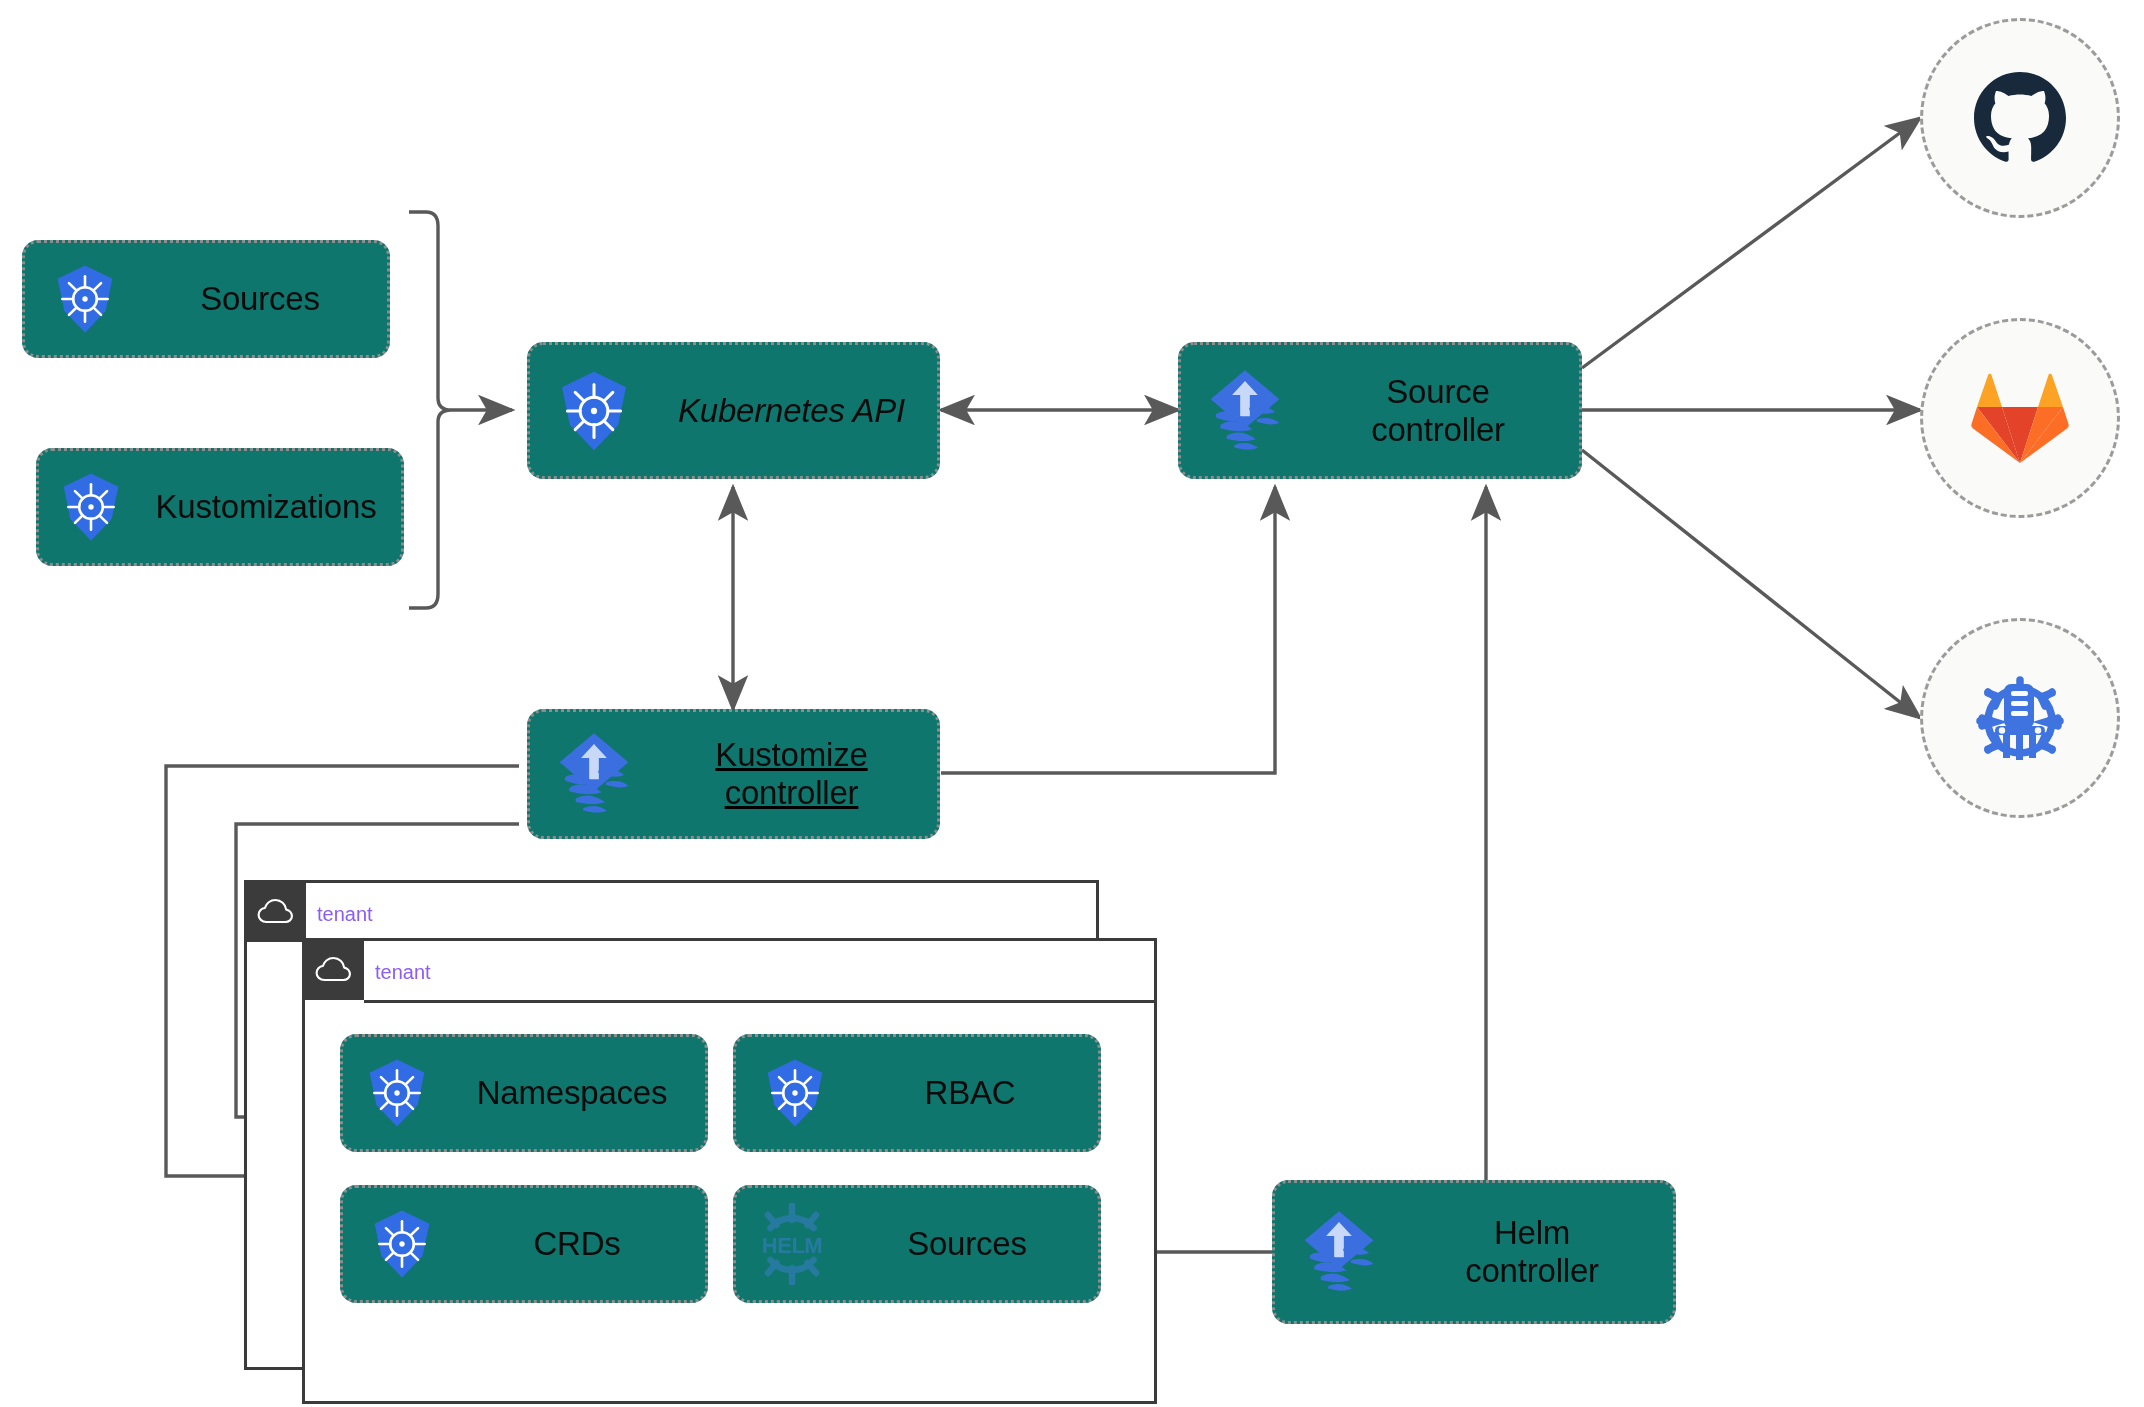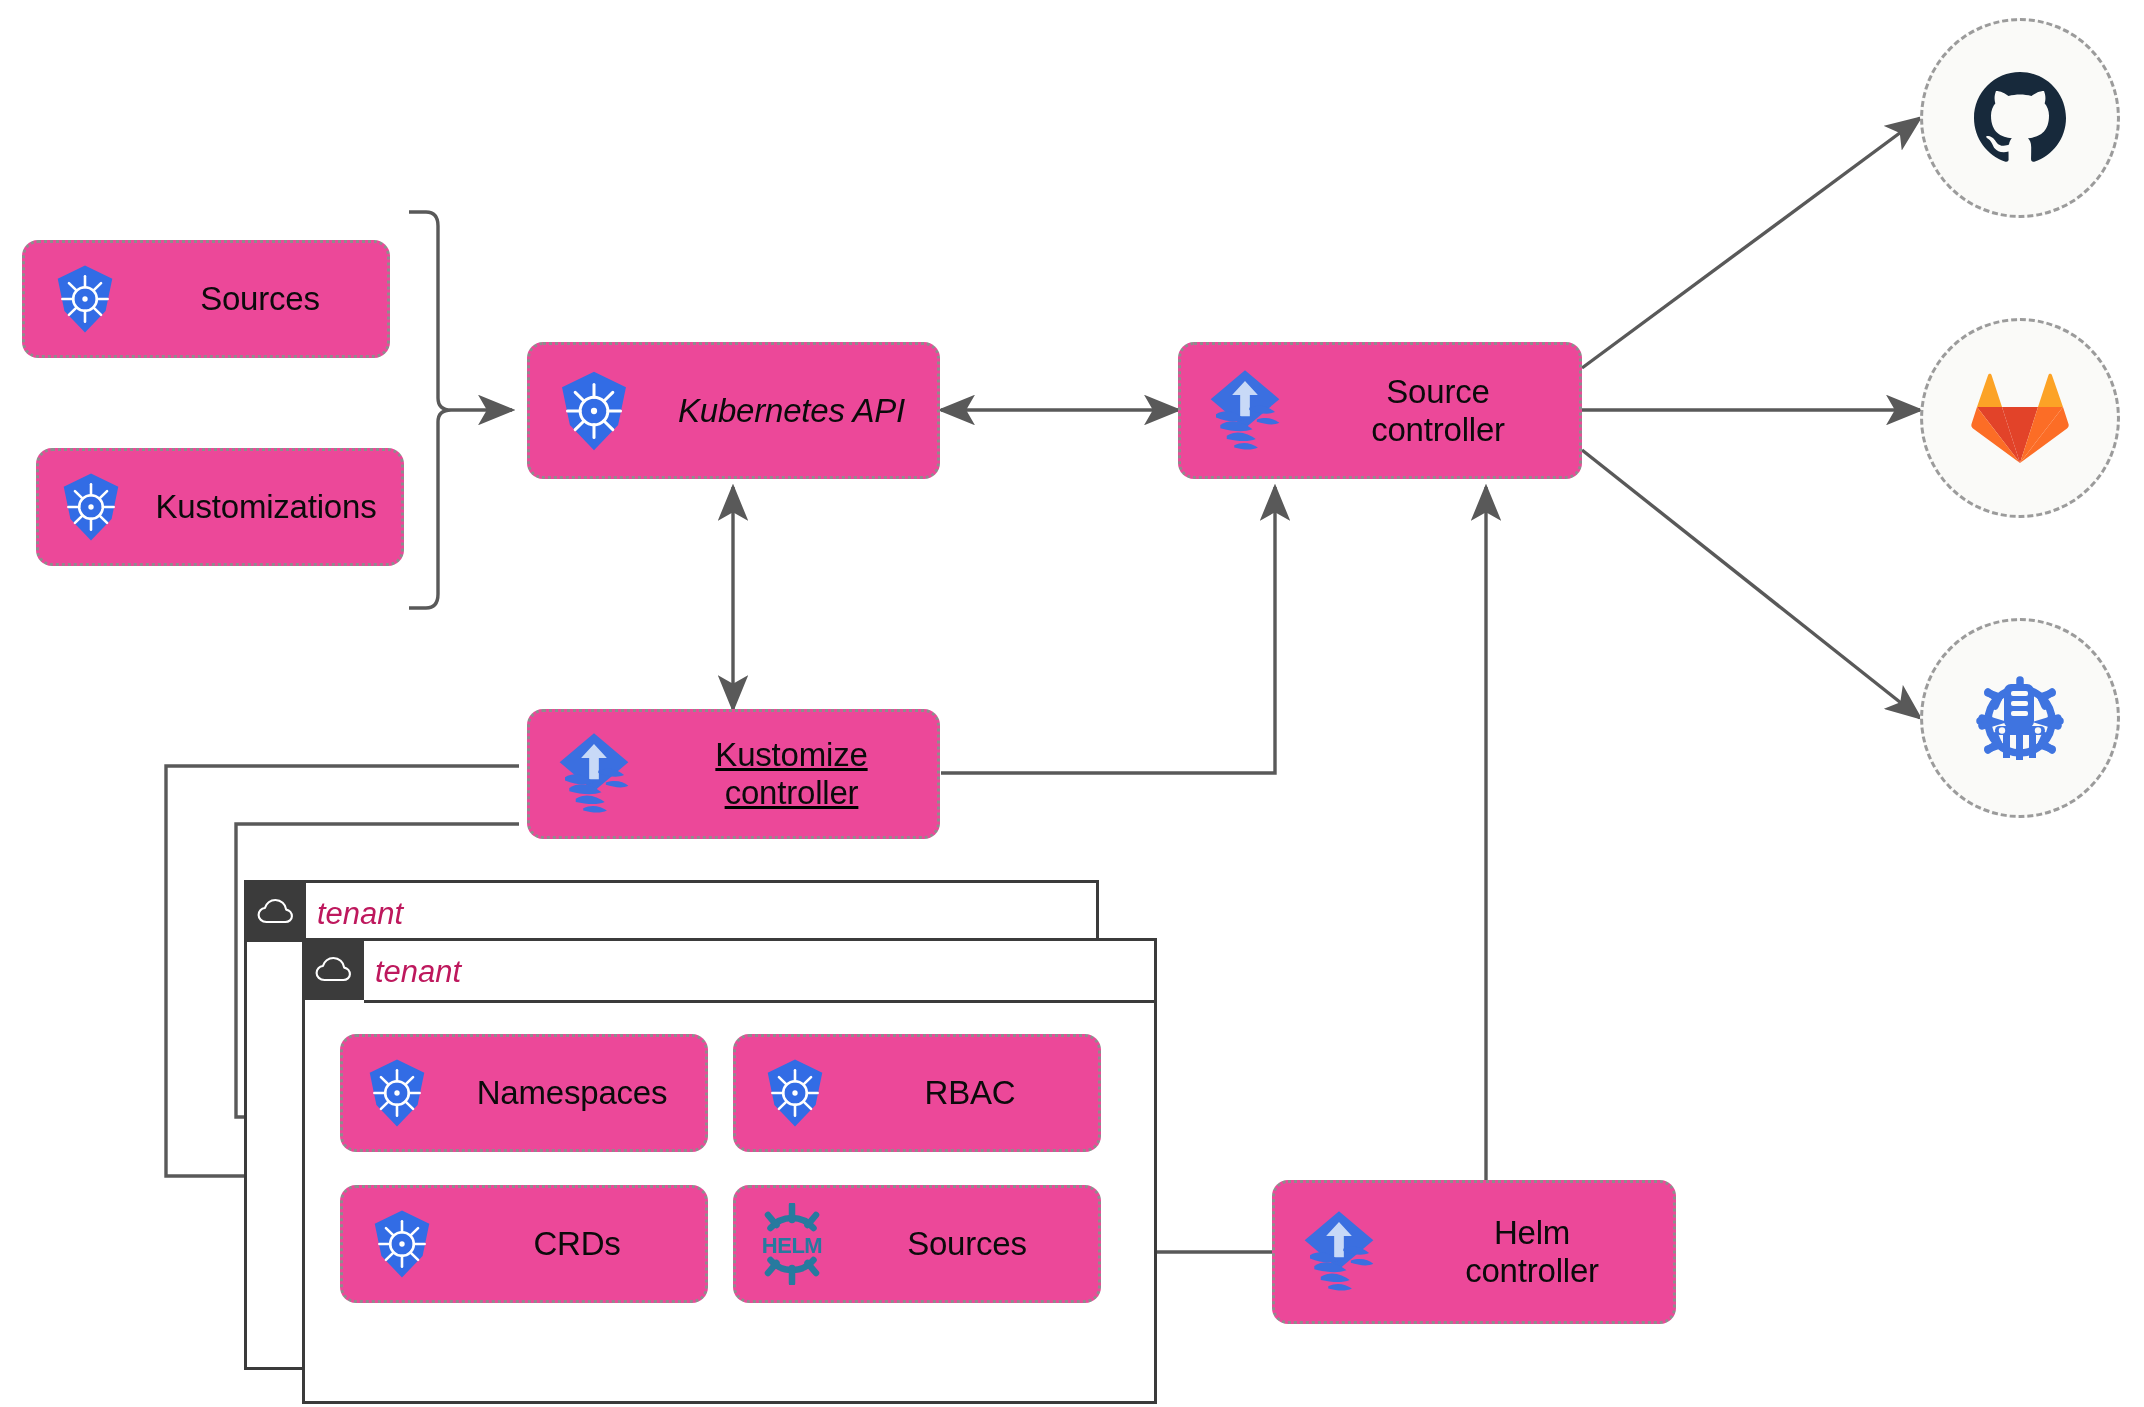"Sources" .node { background: #ec4899 -> #0f766e }
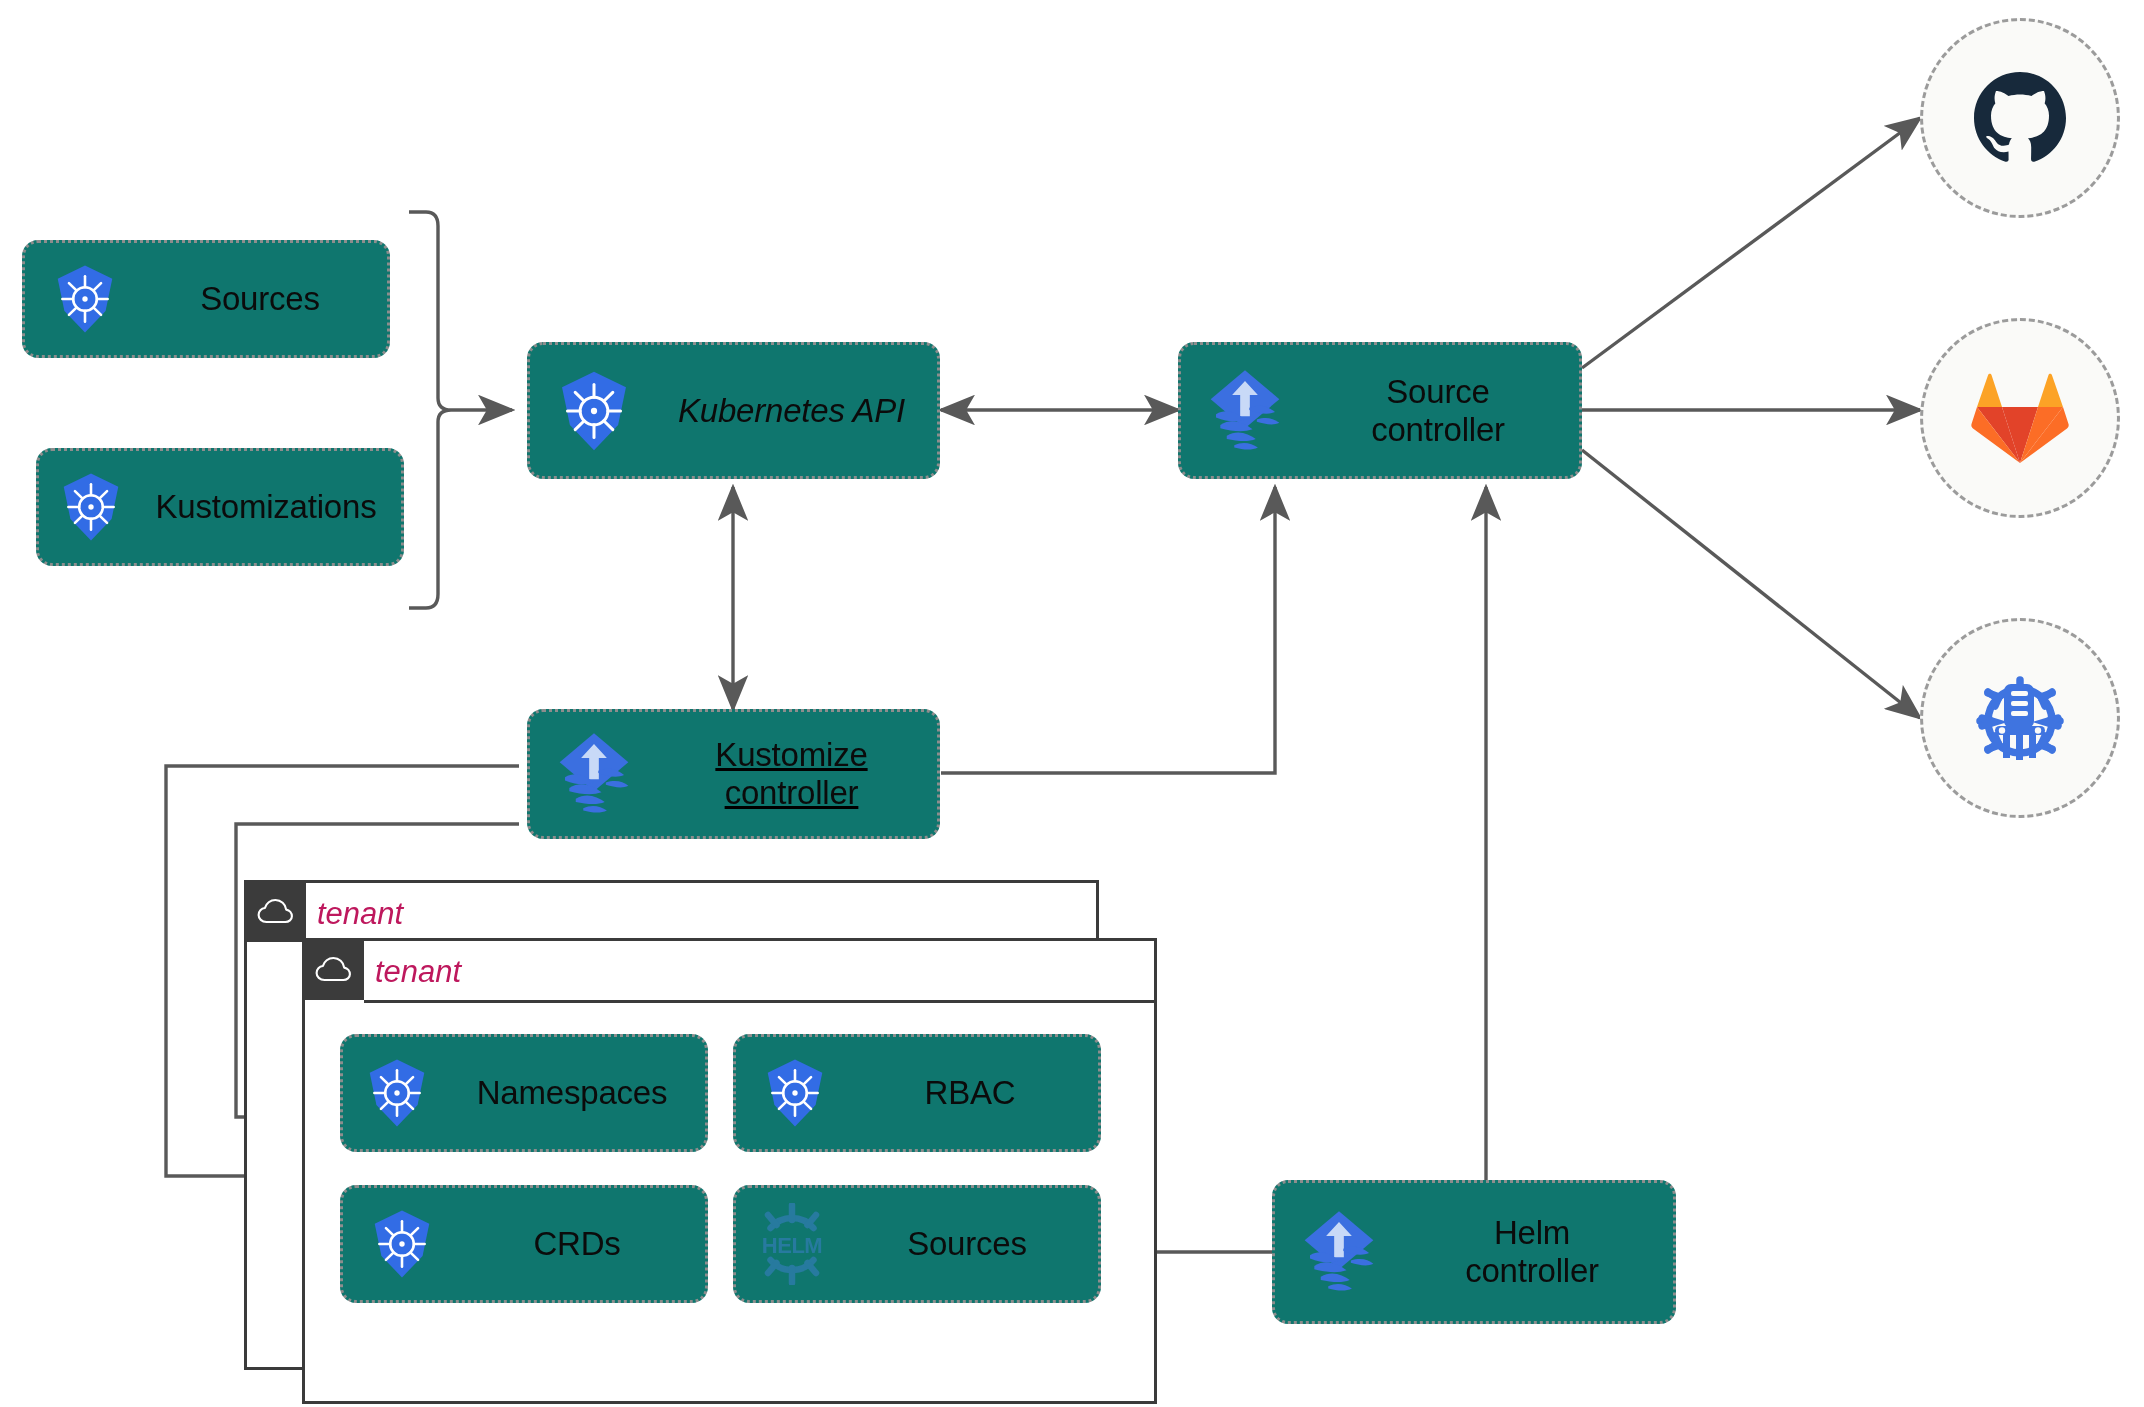"tenant" .tenant .tname { color: #be185d -> #8b5cf6; font-size: 31px -> 20px; font-style: italic -> none }
